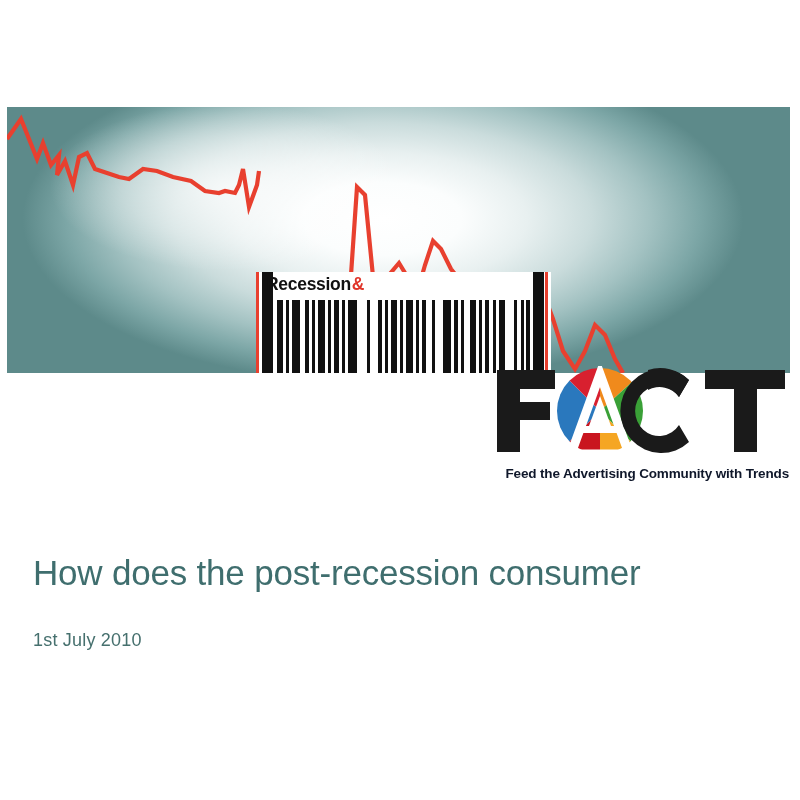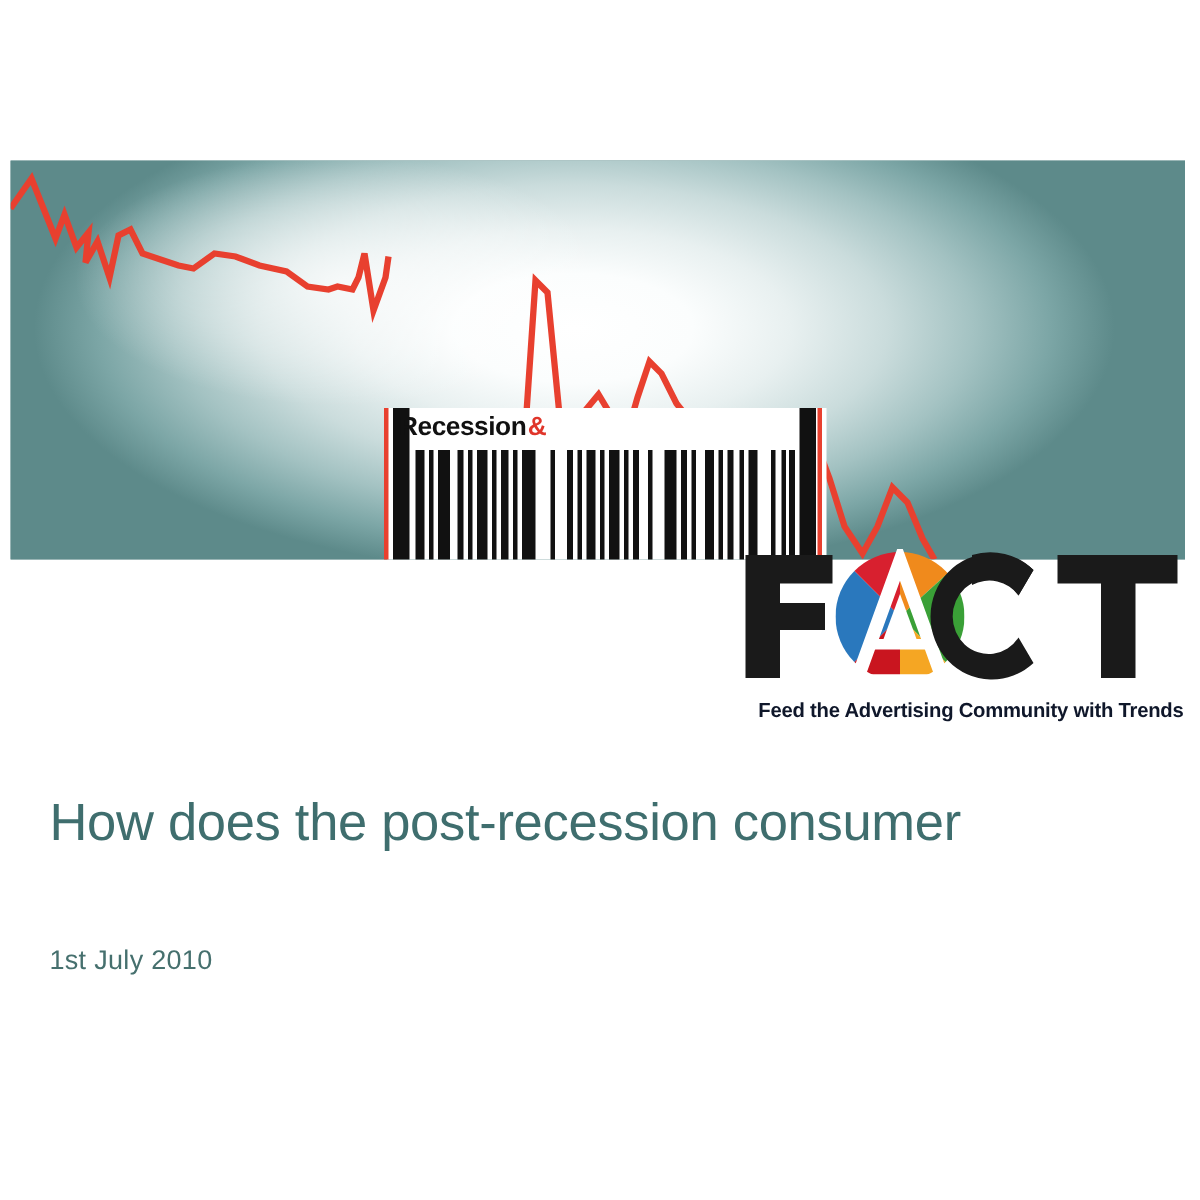"How does the post-recession consumer" #title .line { margin-top: none -> 24px }
